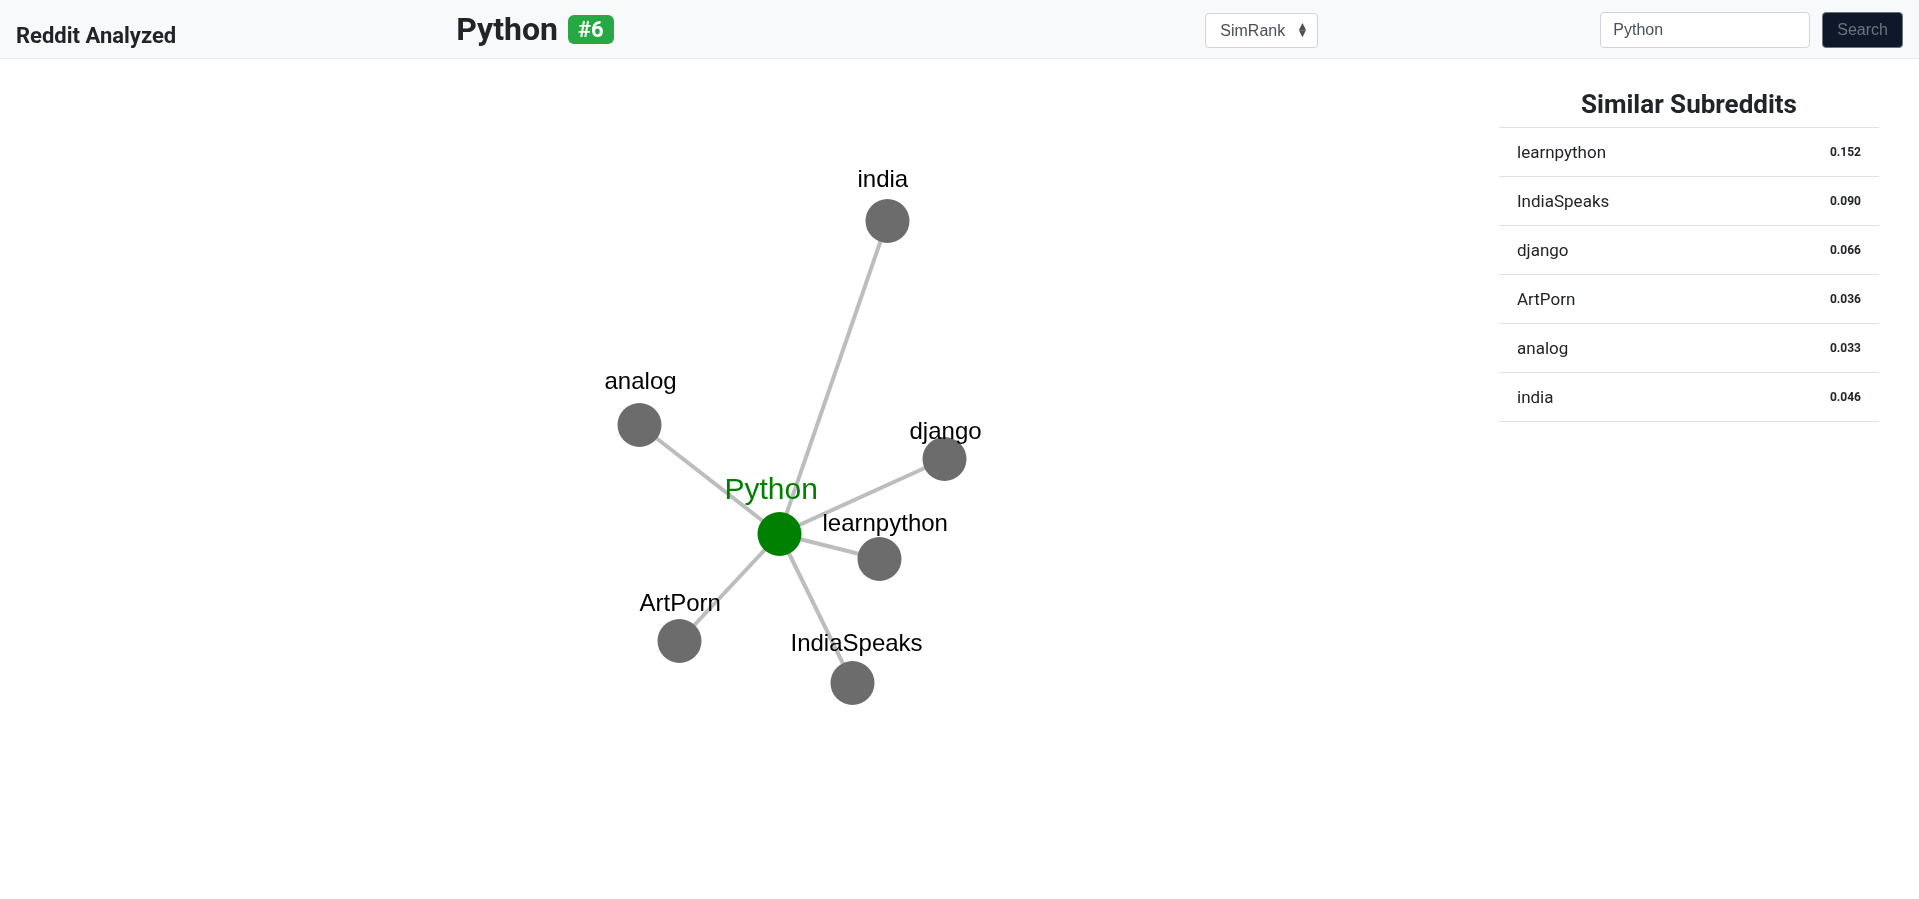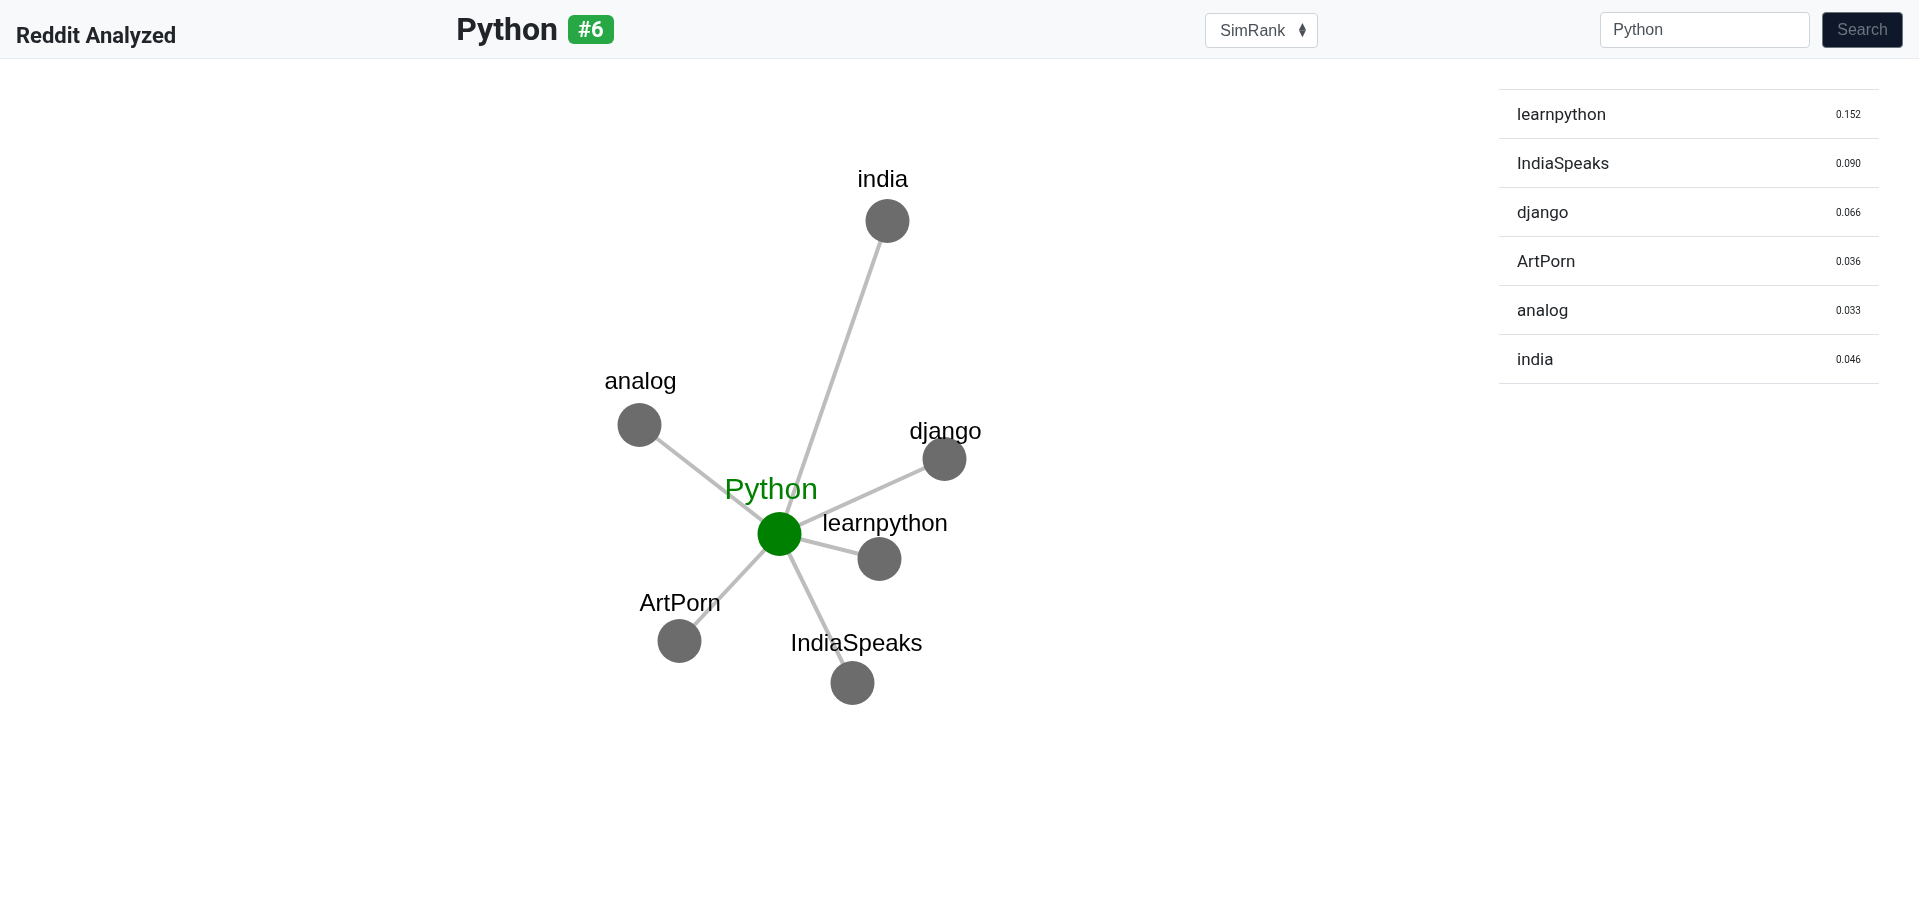"Similar Subreddits" h2.side-title { html: none -> <h2>Similar Subreddits</h2> }
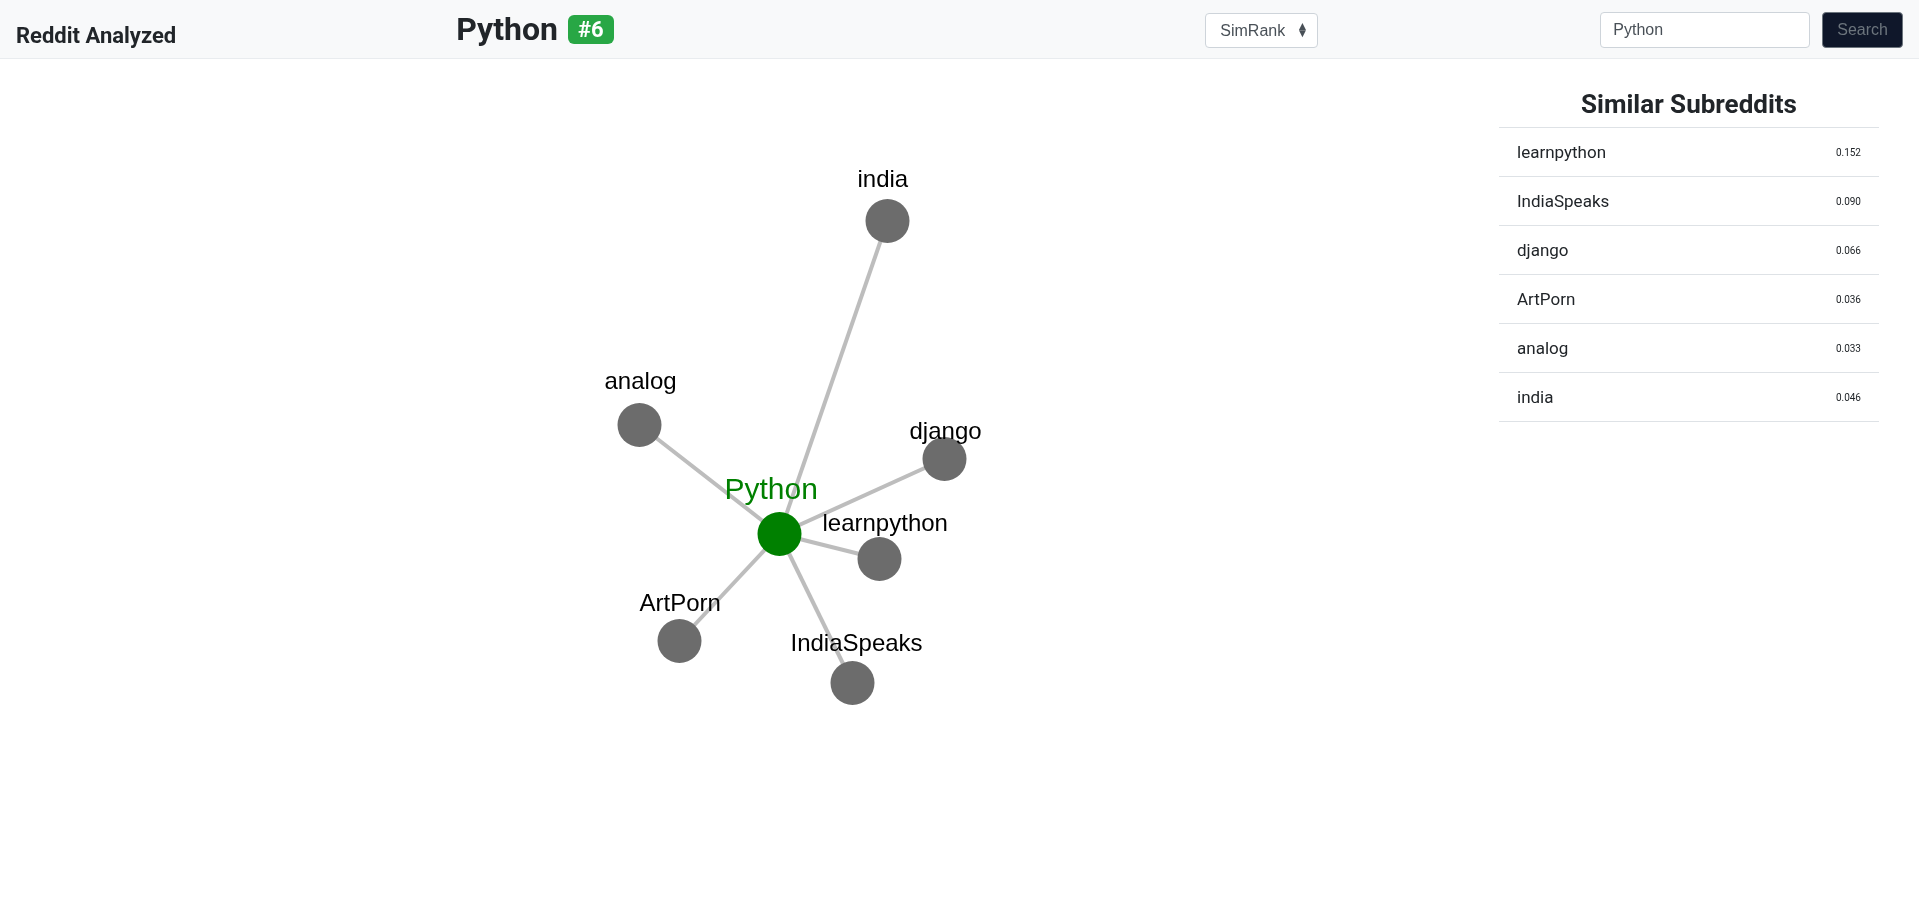"0.152" .list-item .score { font-size: 10px -> 12px; font-weight: 400 -> 700 }
